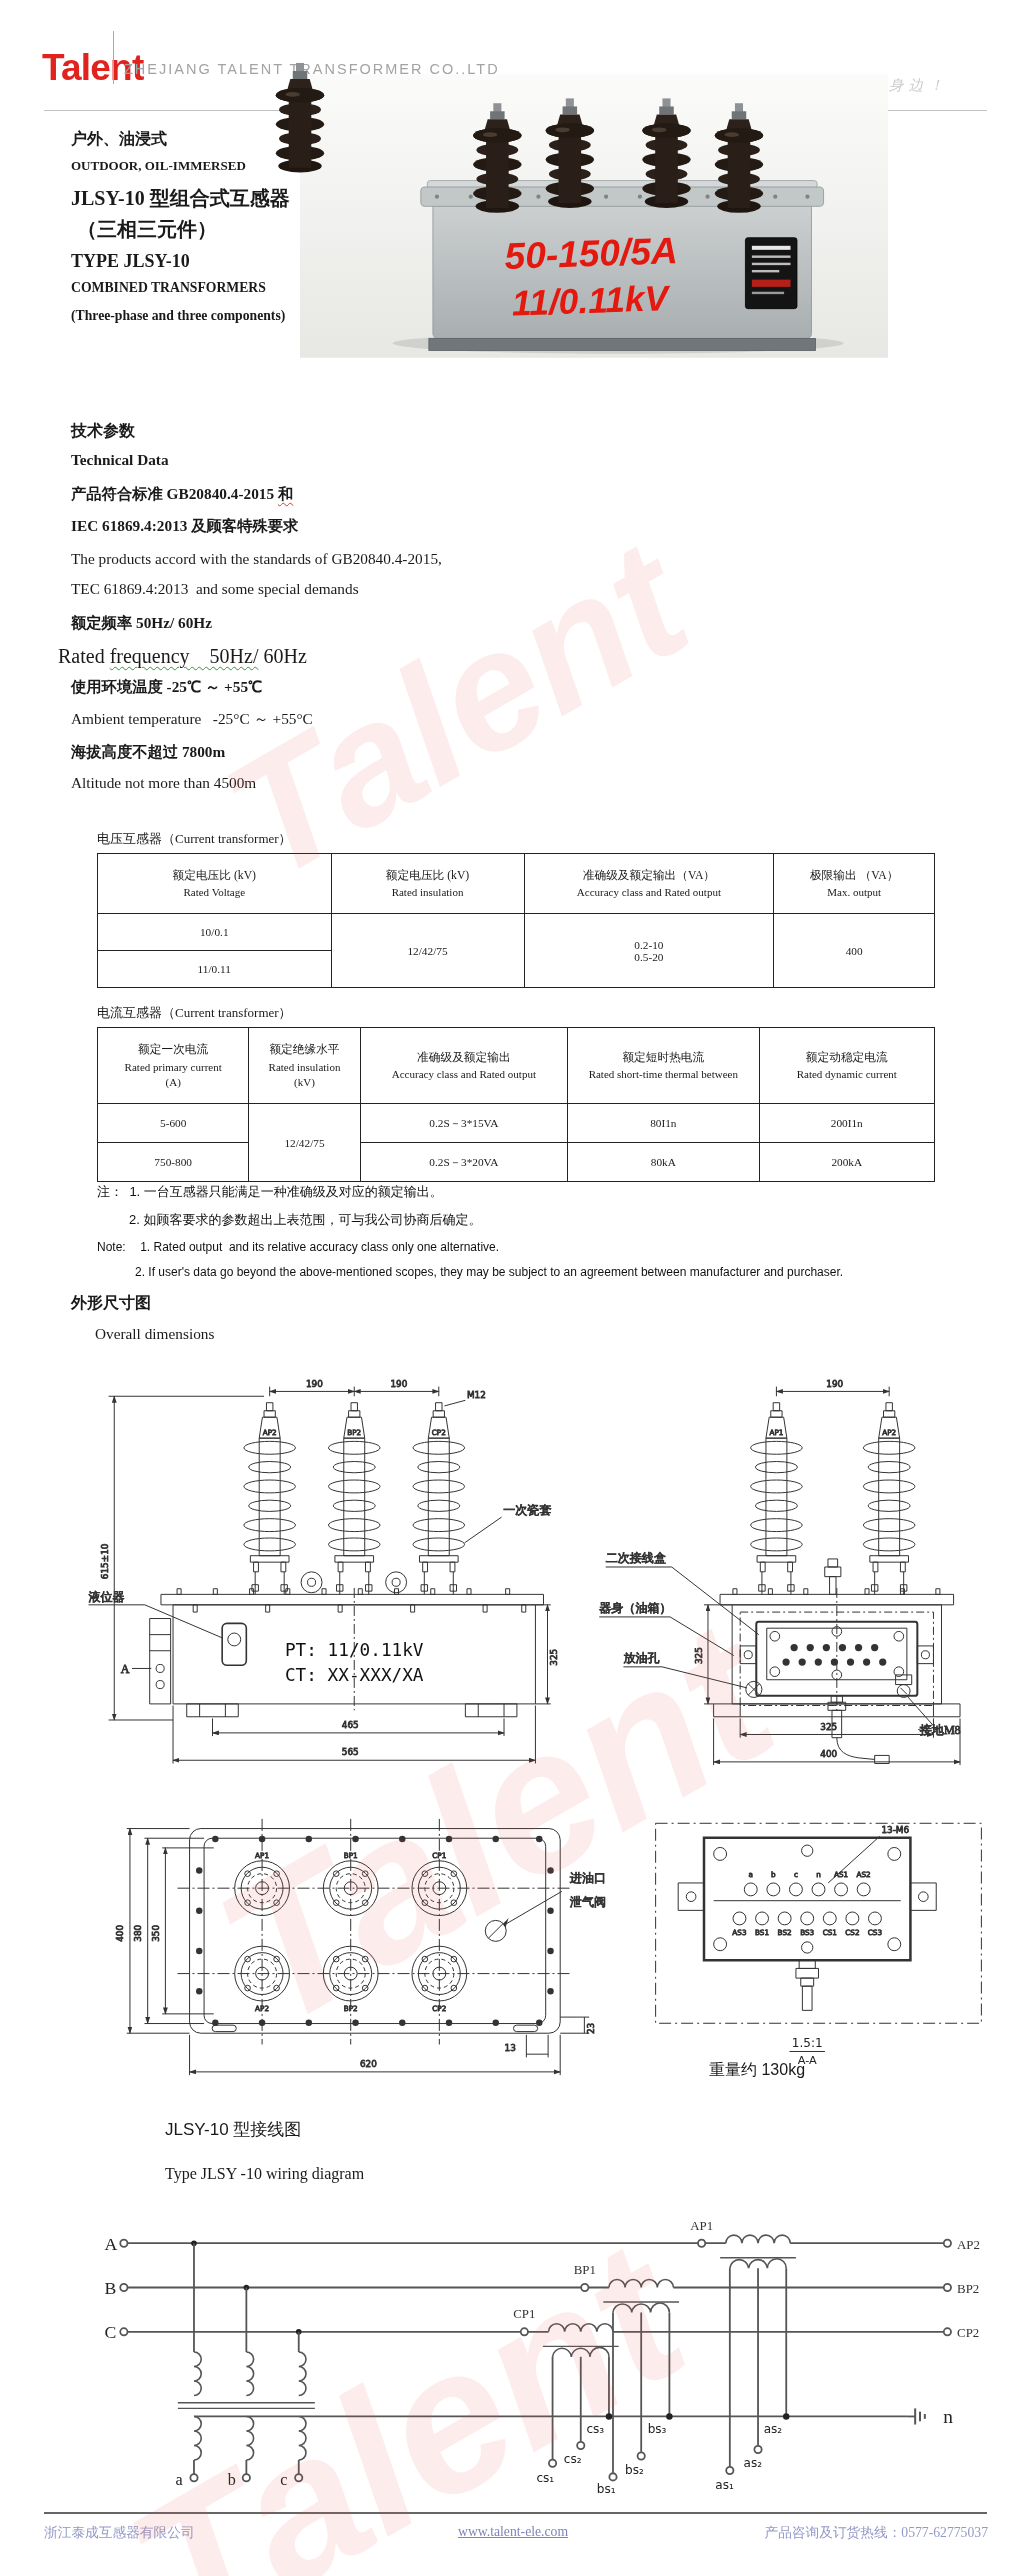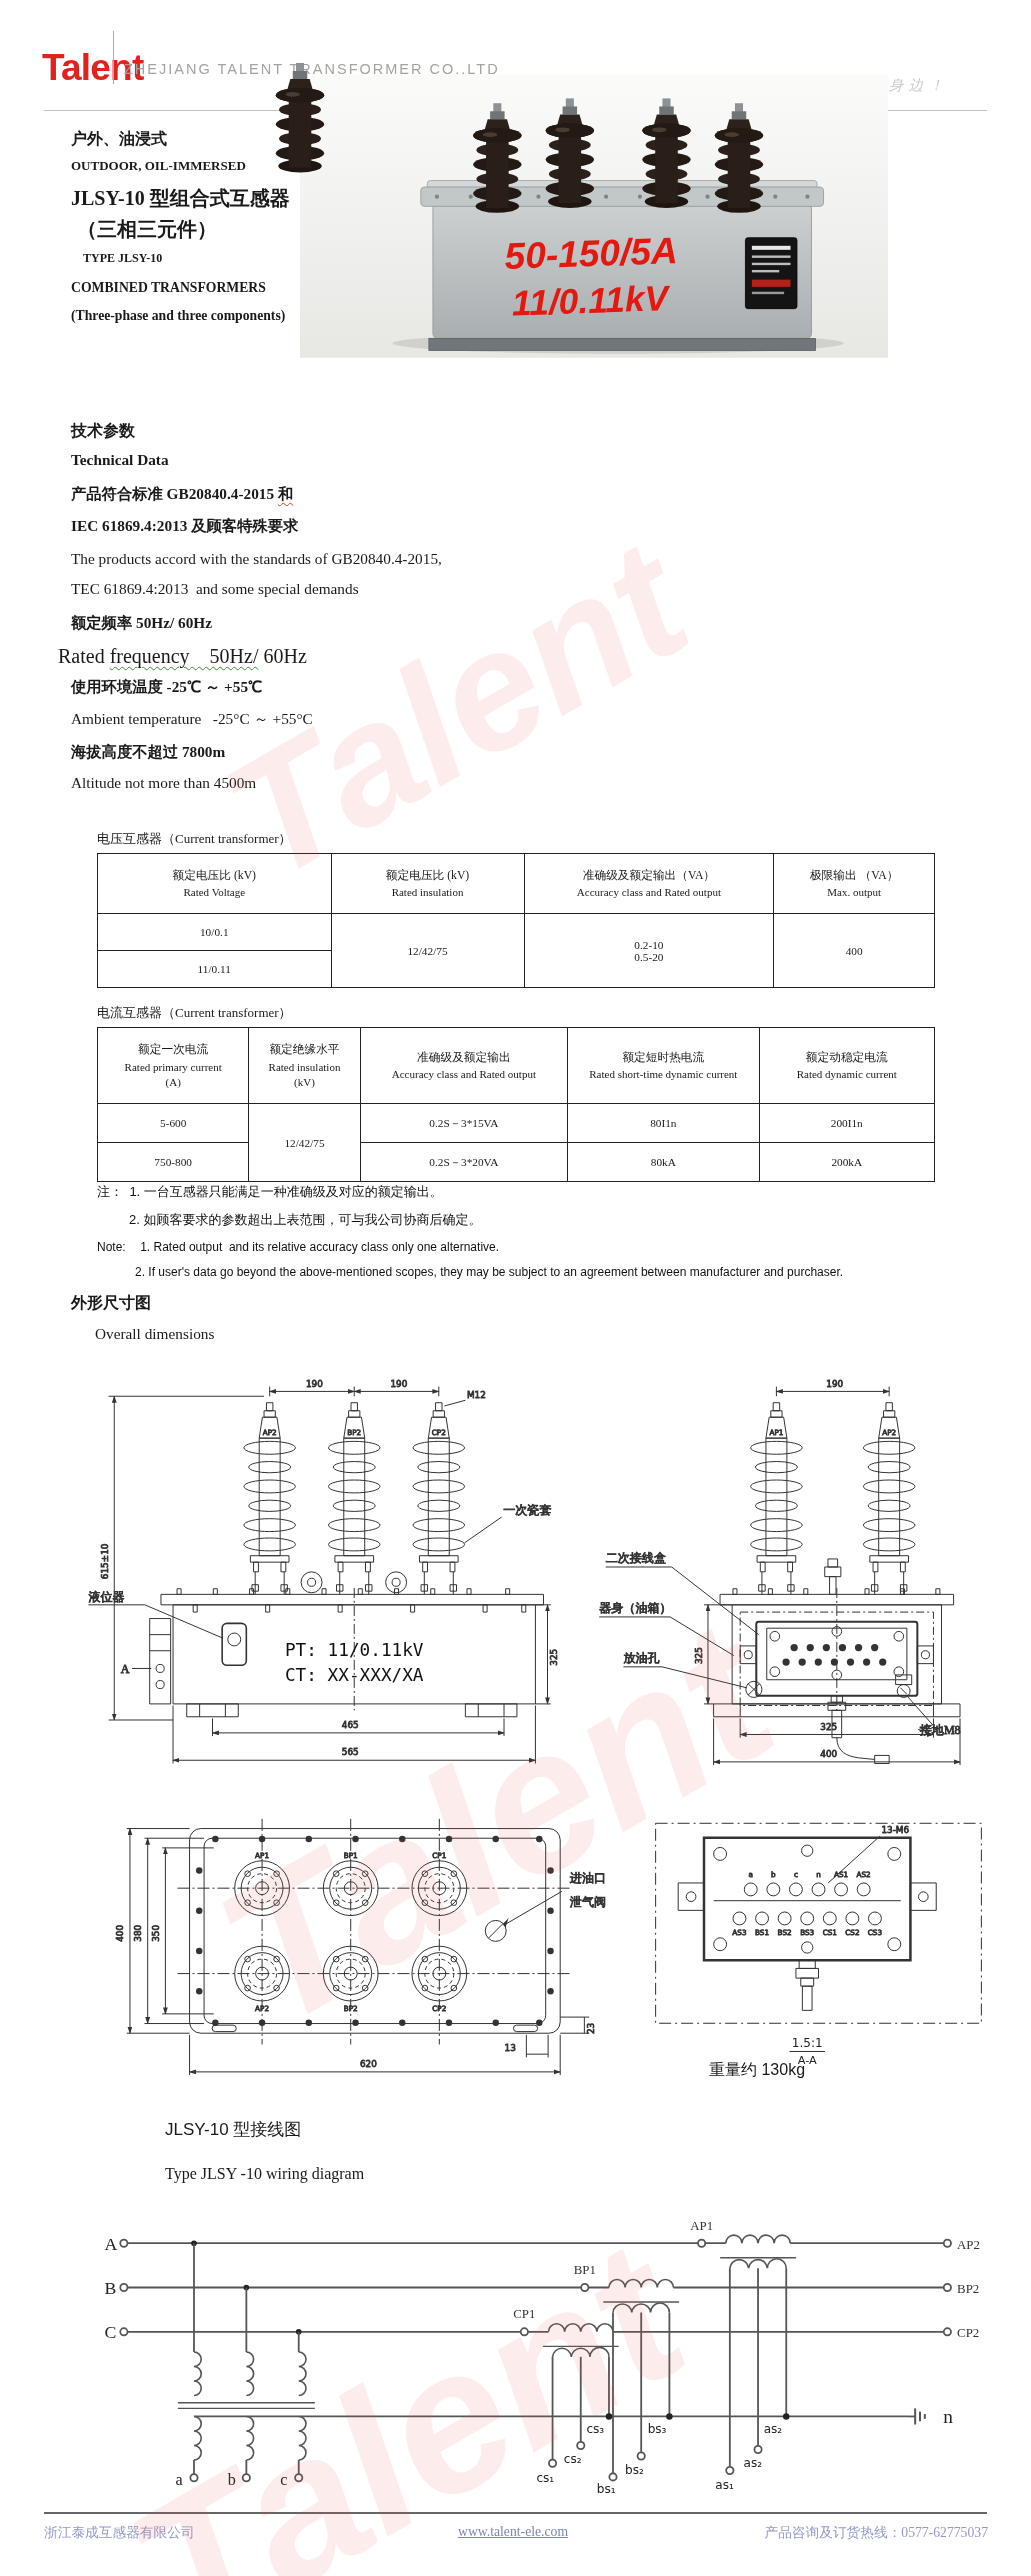"TYPE JLSY-10" div.abs { font-size: 12px -> 18px; left: 83px -> 71px }
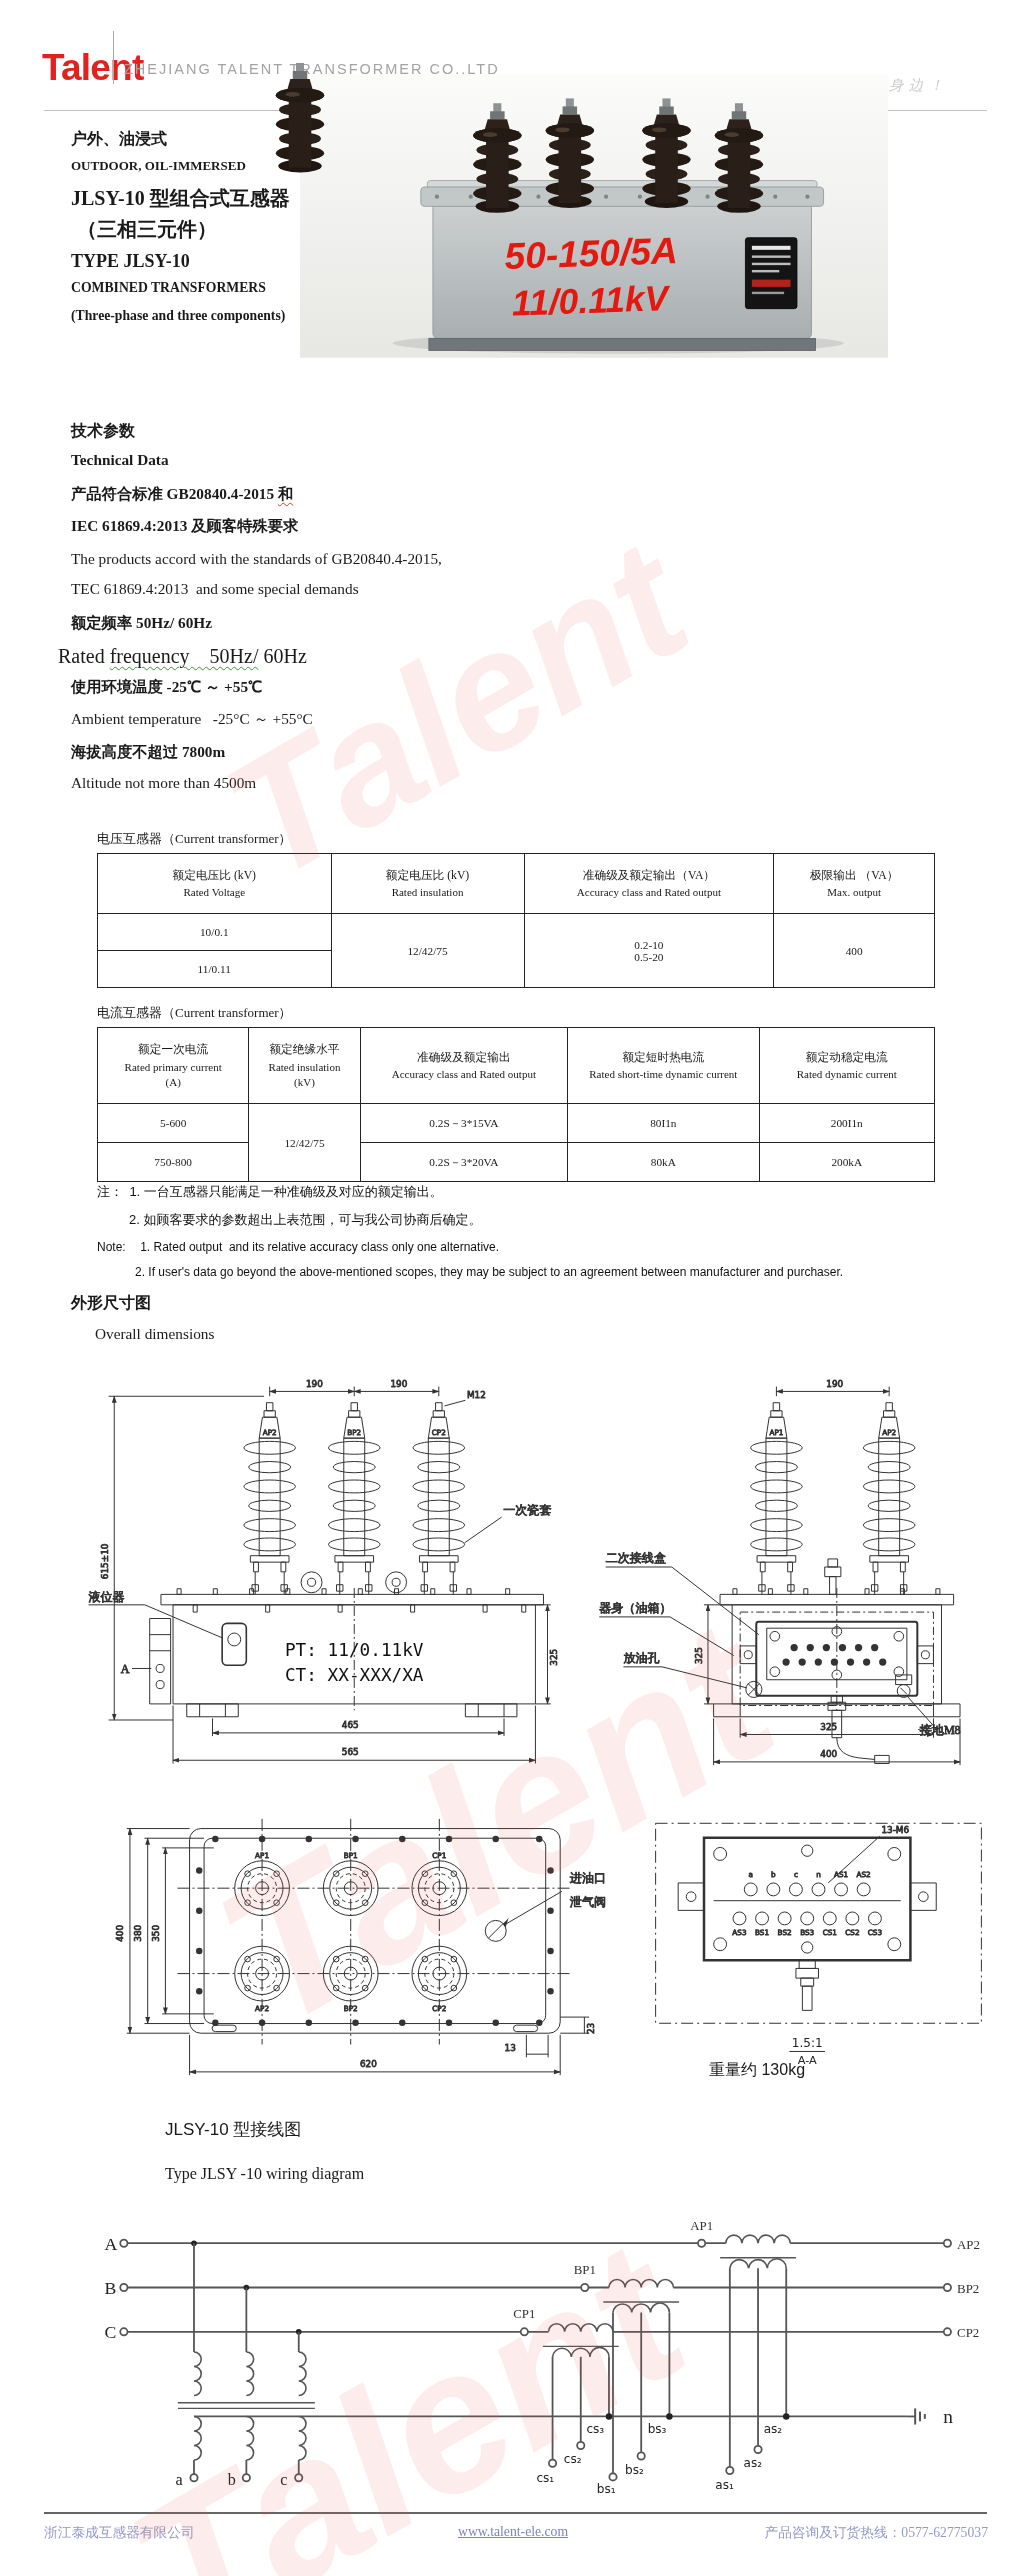"Rated short-time dynamic current" div.th-en { text: dynamic current -> thermal between }
